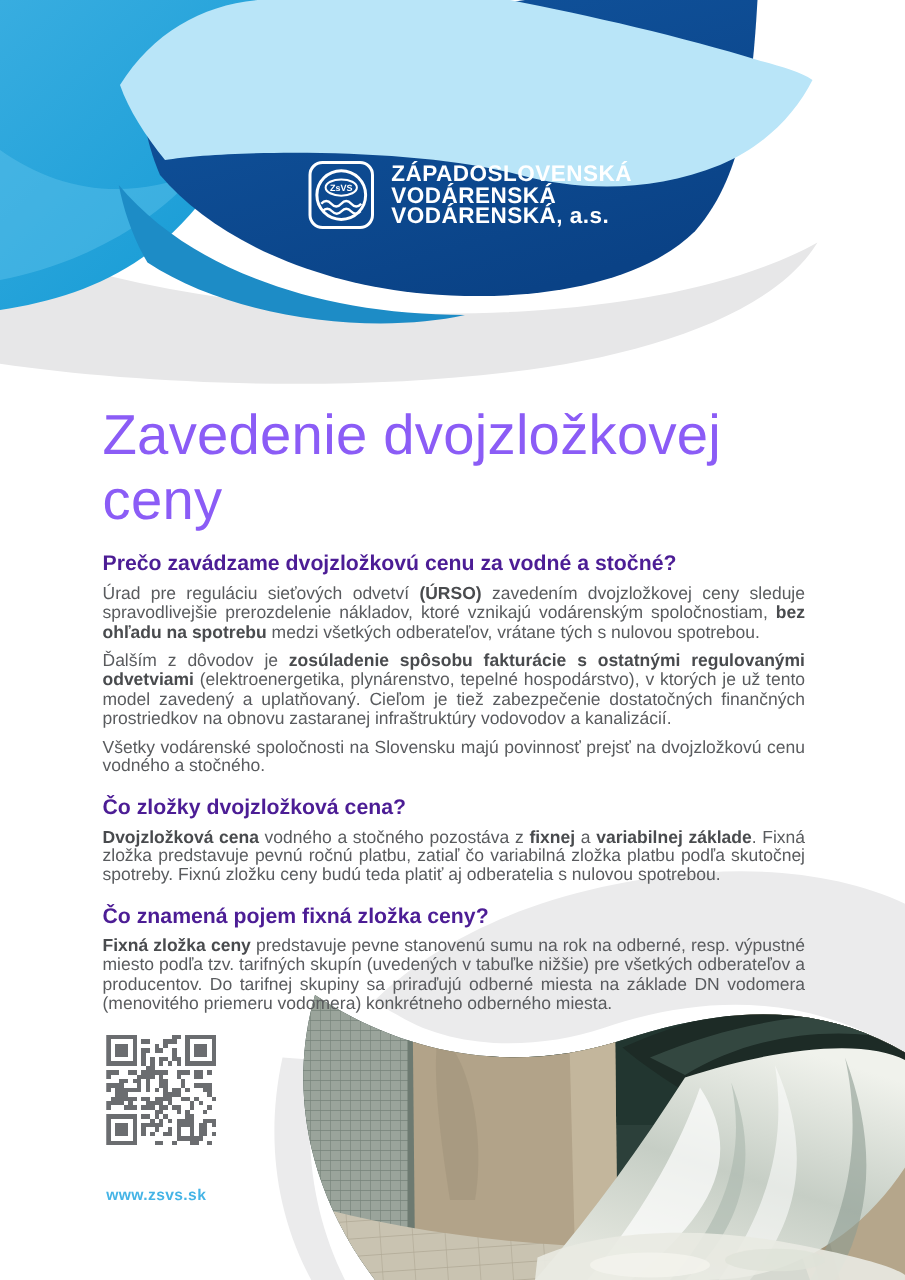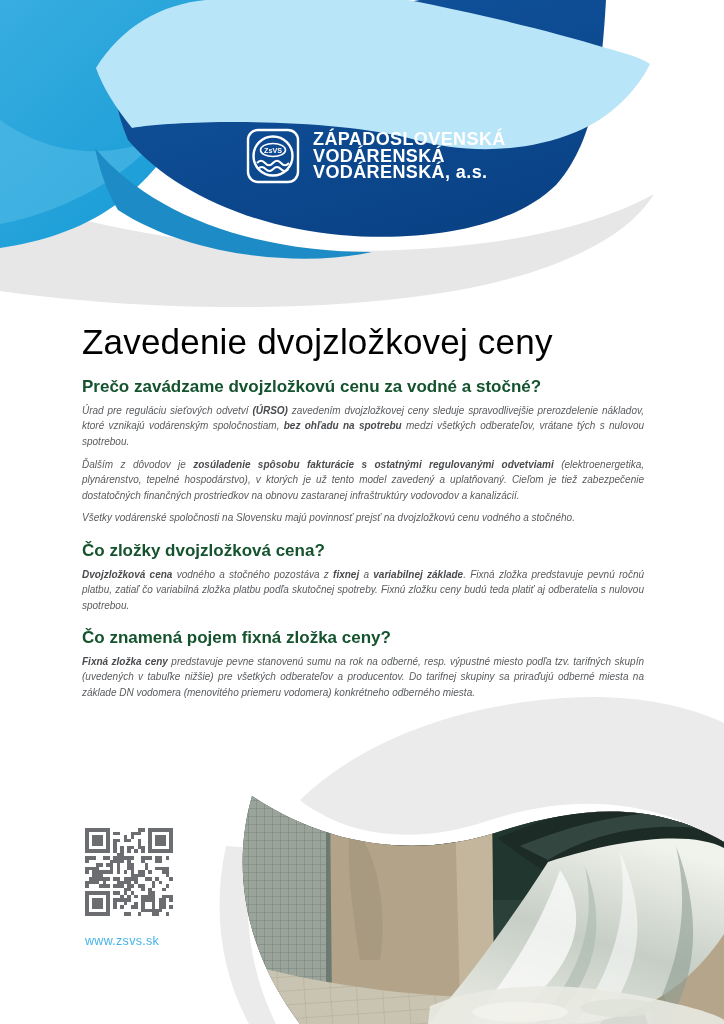"Zavedenie dvojzložkovej ceny" .doc-title { color: #000000 -> #8b5cf6; font-size: 35px -> 45px }
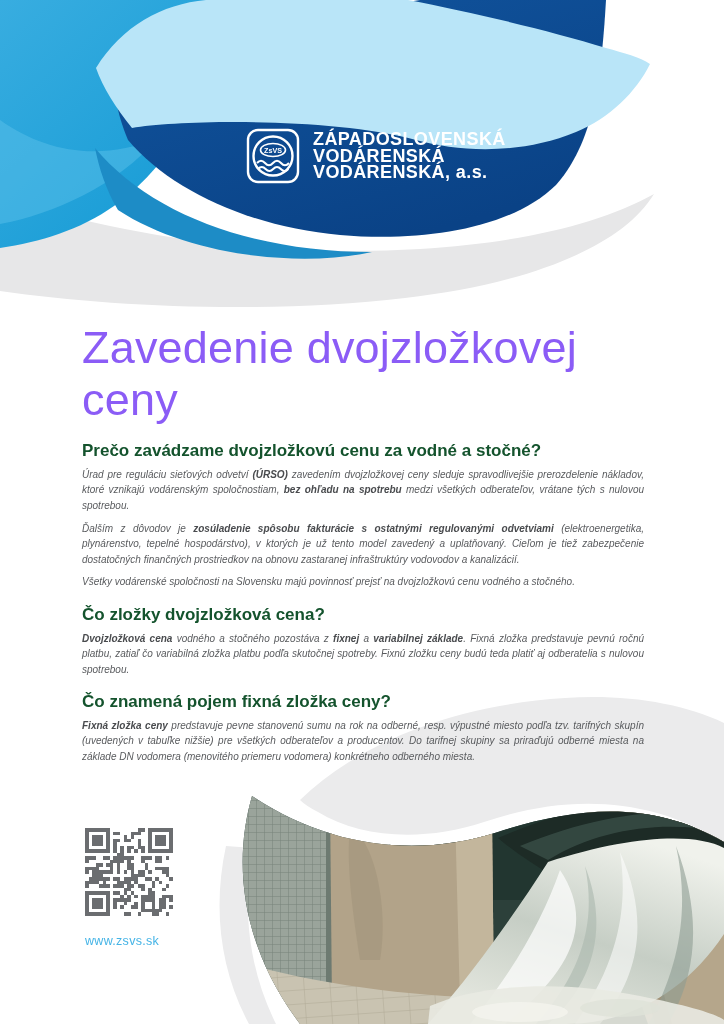"Prečo zavádzame dvojzložkovú cenu za" .section-heading { color: #14532d -> #4c1d95 }
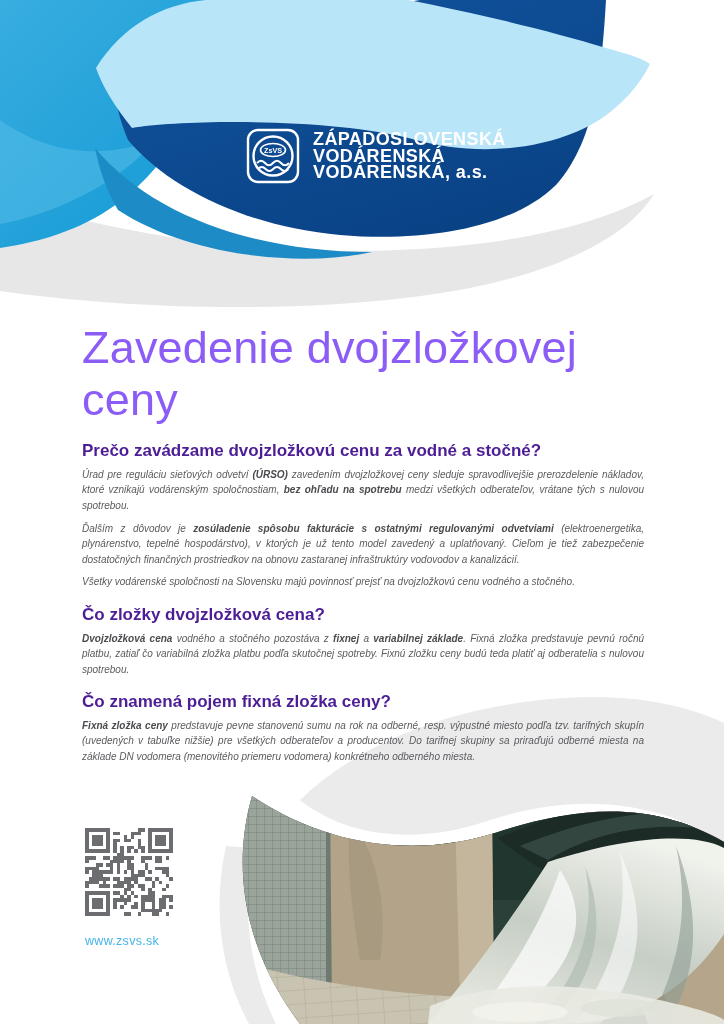"Úrad pre reguláciu sieťových odvetví" .body-paragraph { font-size: 10px -> 14px; font-style: italic -> none }
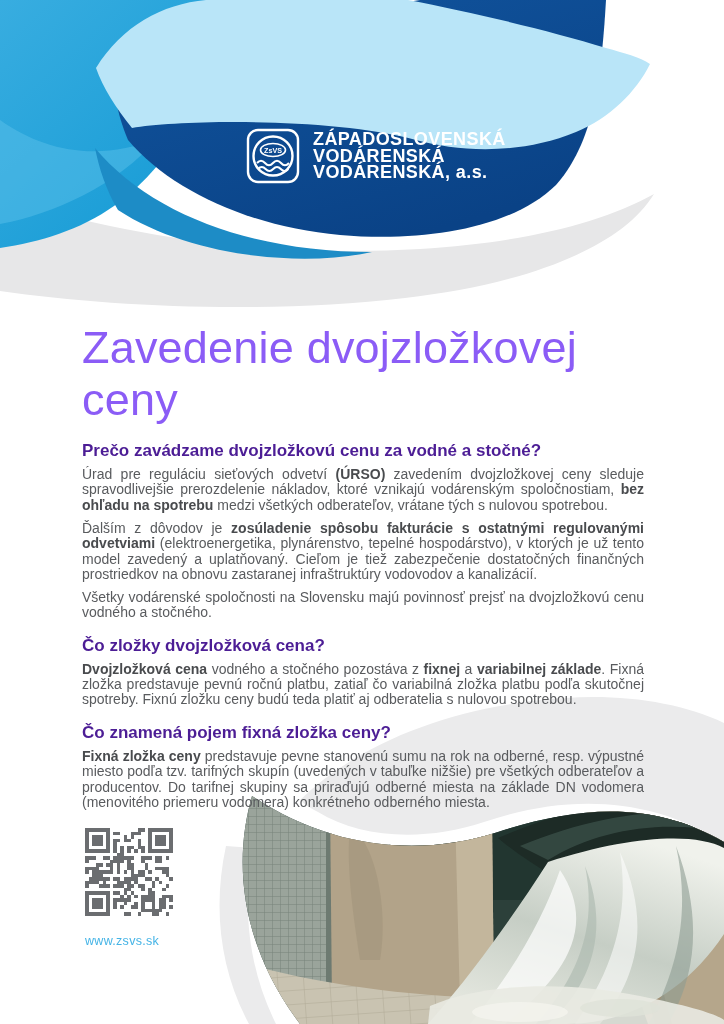"www.zsvs.sk" .website { font-weight: normal -> bold; margin-top: 18px -> 33px }
